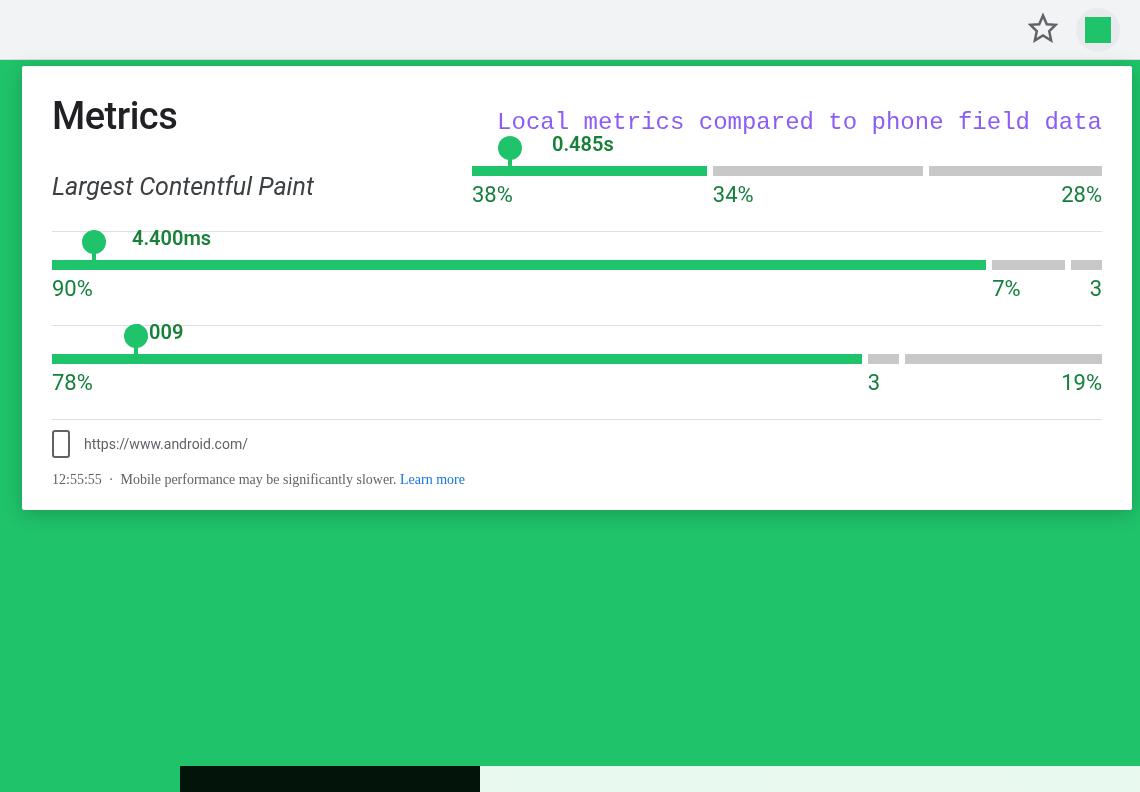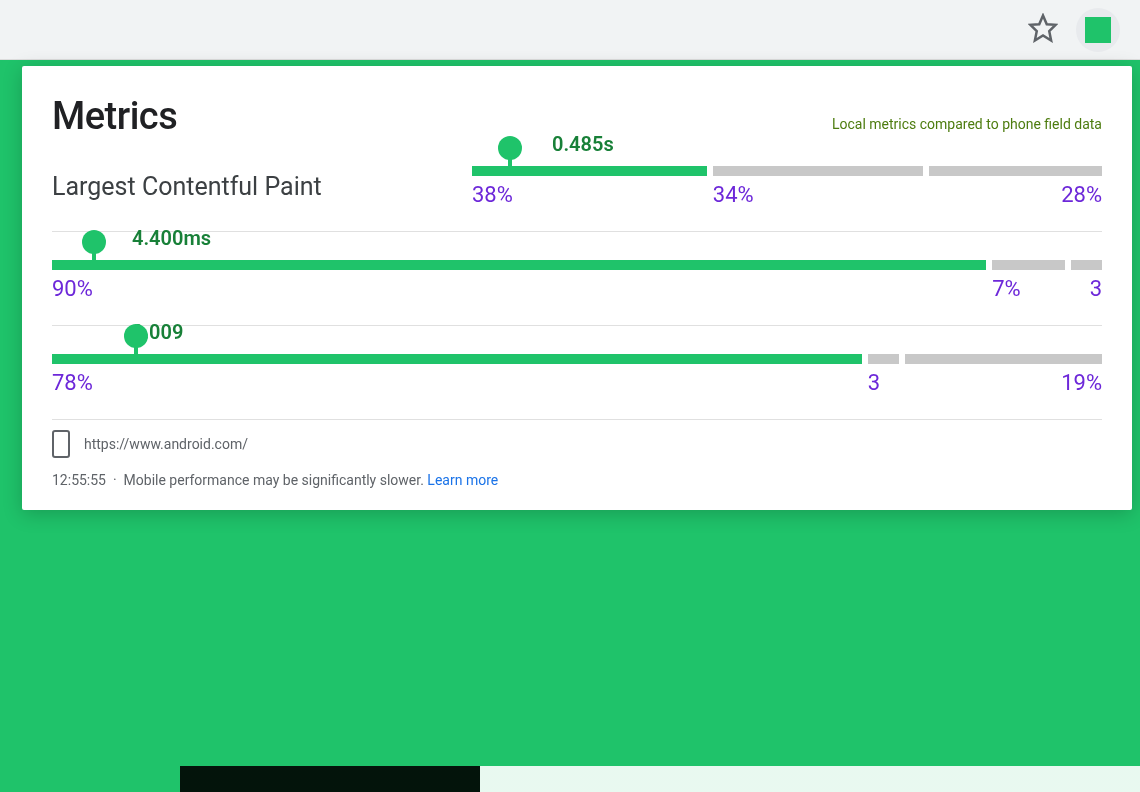"Local metrics compared to phone" .subtitle { color: #4d7c0f -> #8b5cf6; font-family: none -> Liberation Mono, monospace; font-size: 14px -> 24px }
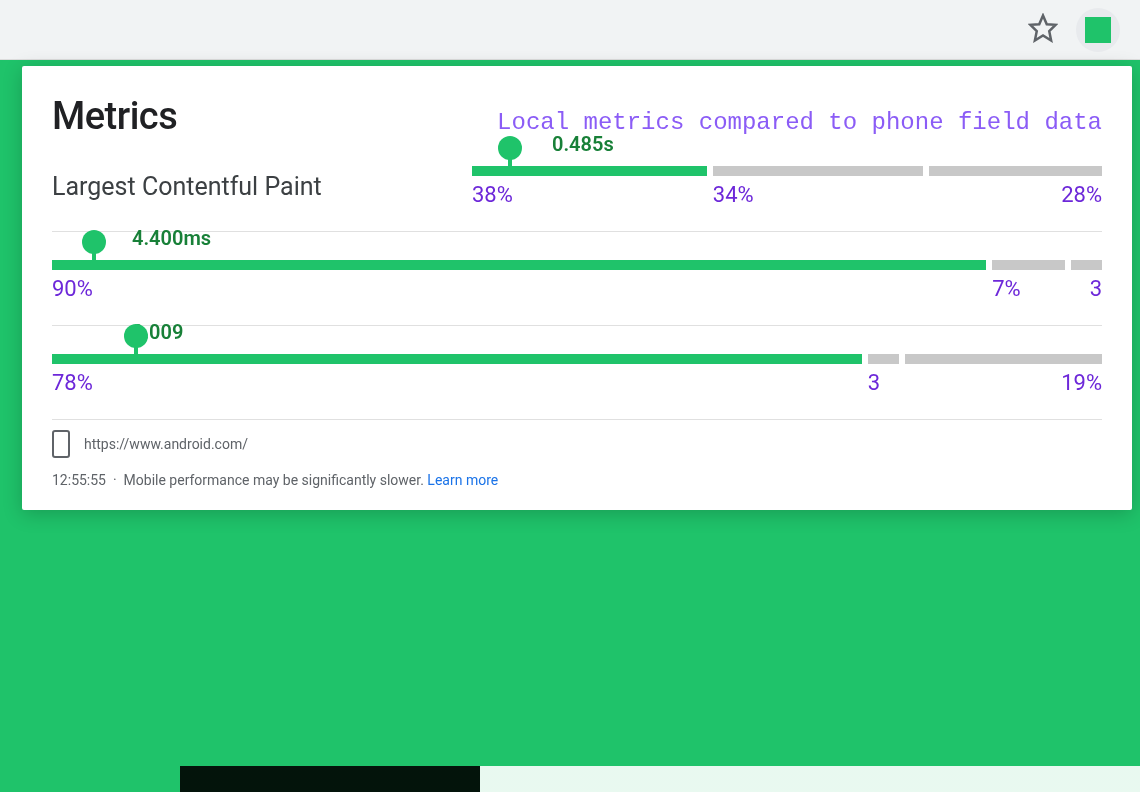"Largest Contentful Paint" .metric-label { font-style: none -> italic }
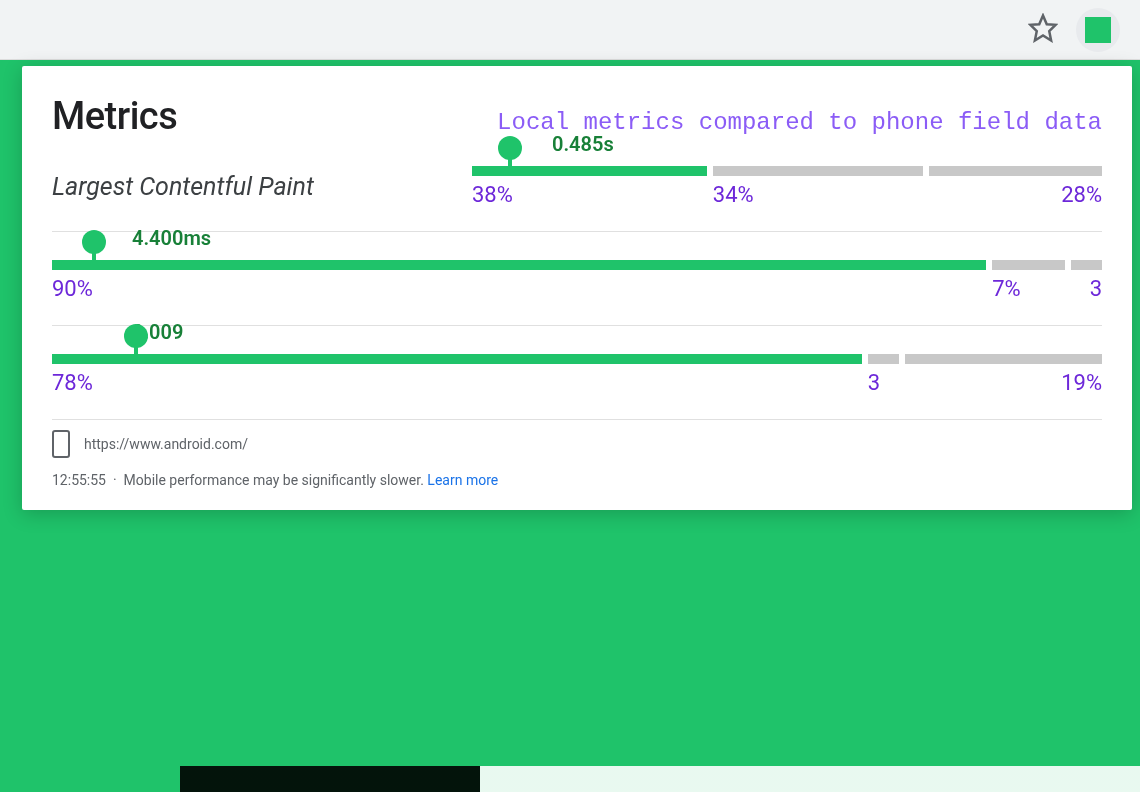"38%" .dist-labels { color: #6d28d9 -> #15803d }
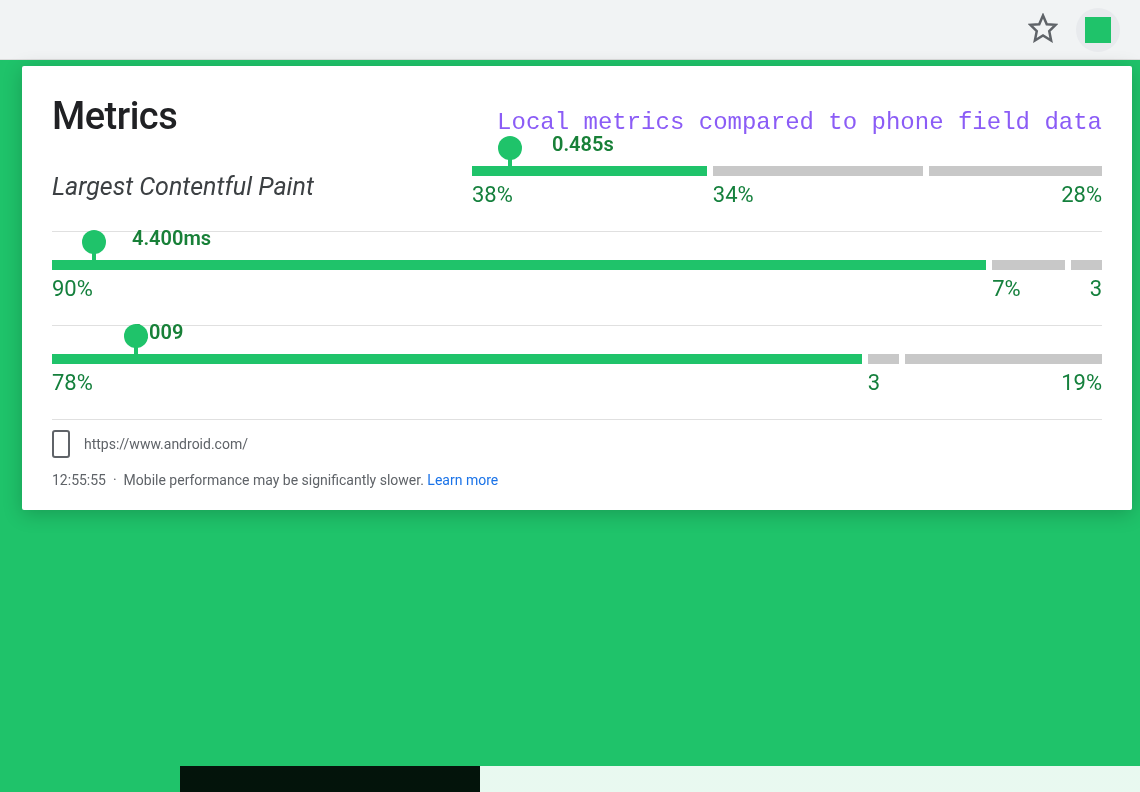"12:55:55 · Mobile performance may" .footer-line { font-family: none -> Liberation Serif, serif }
